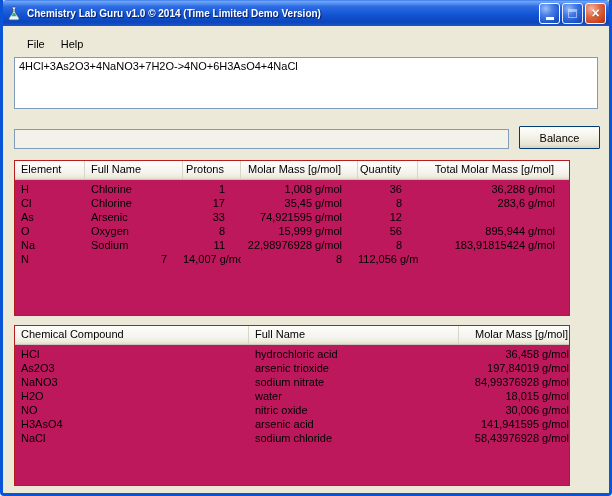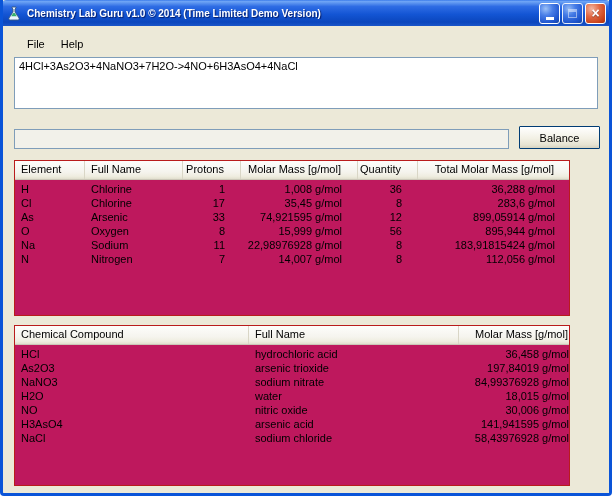"899,05914 g/mol" div.lv-cell { html: <div>899,05914 g/mol</div> -> none }
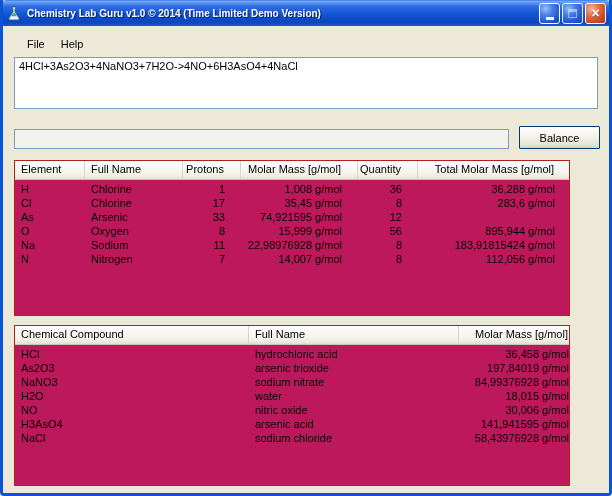"Nitrogen" div.lv-cell { html: <div>Nitrogen</div> -> none }
